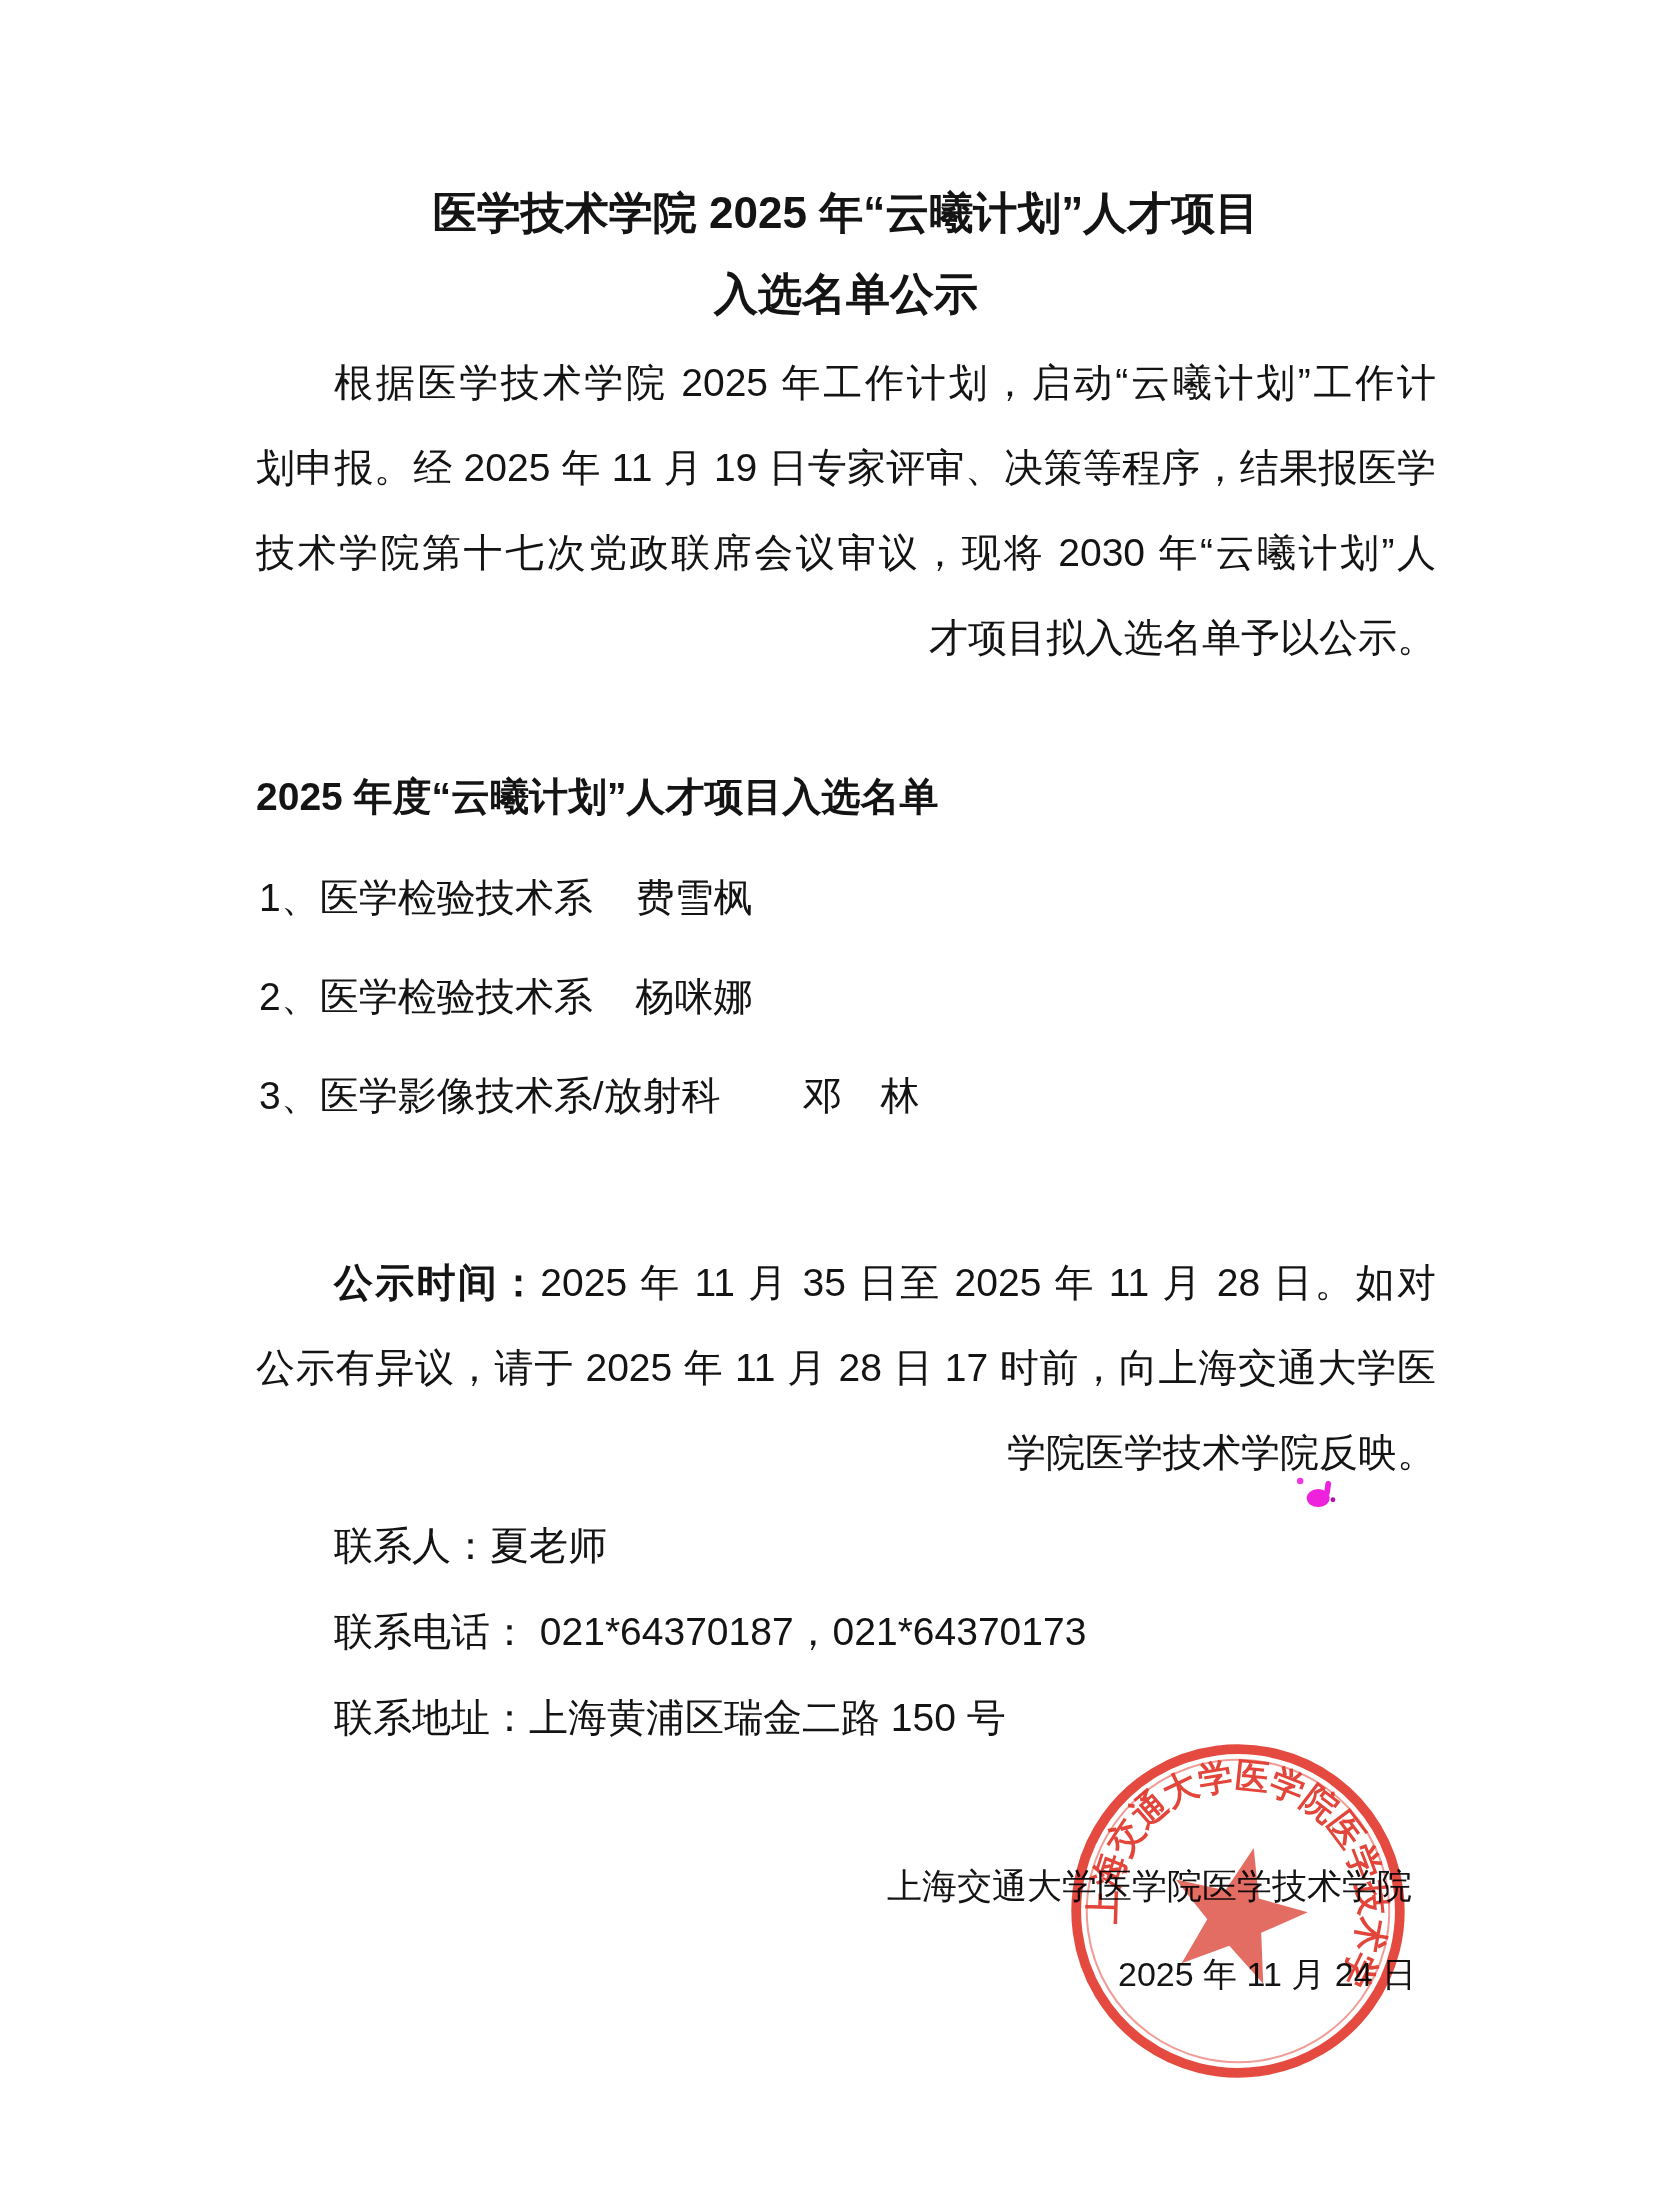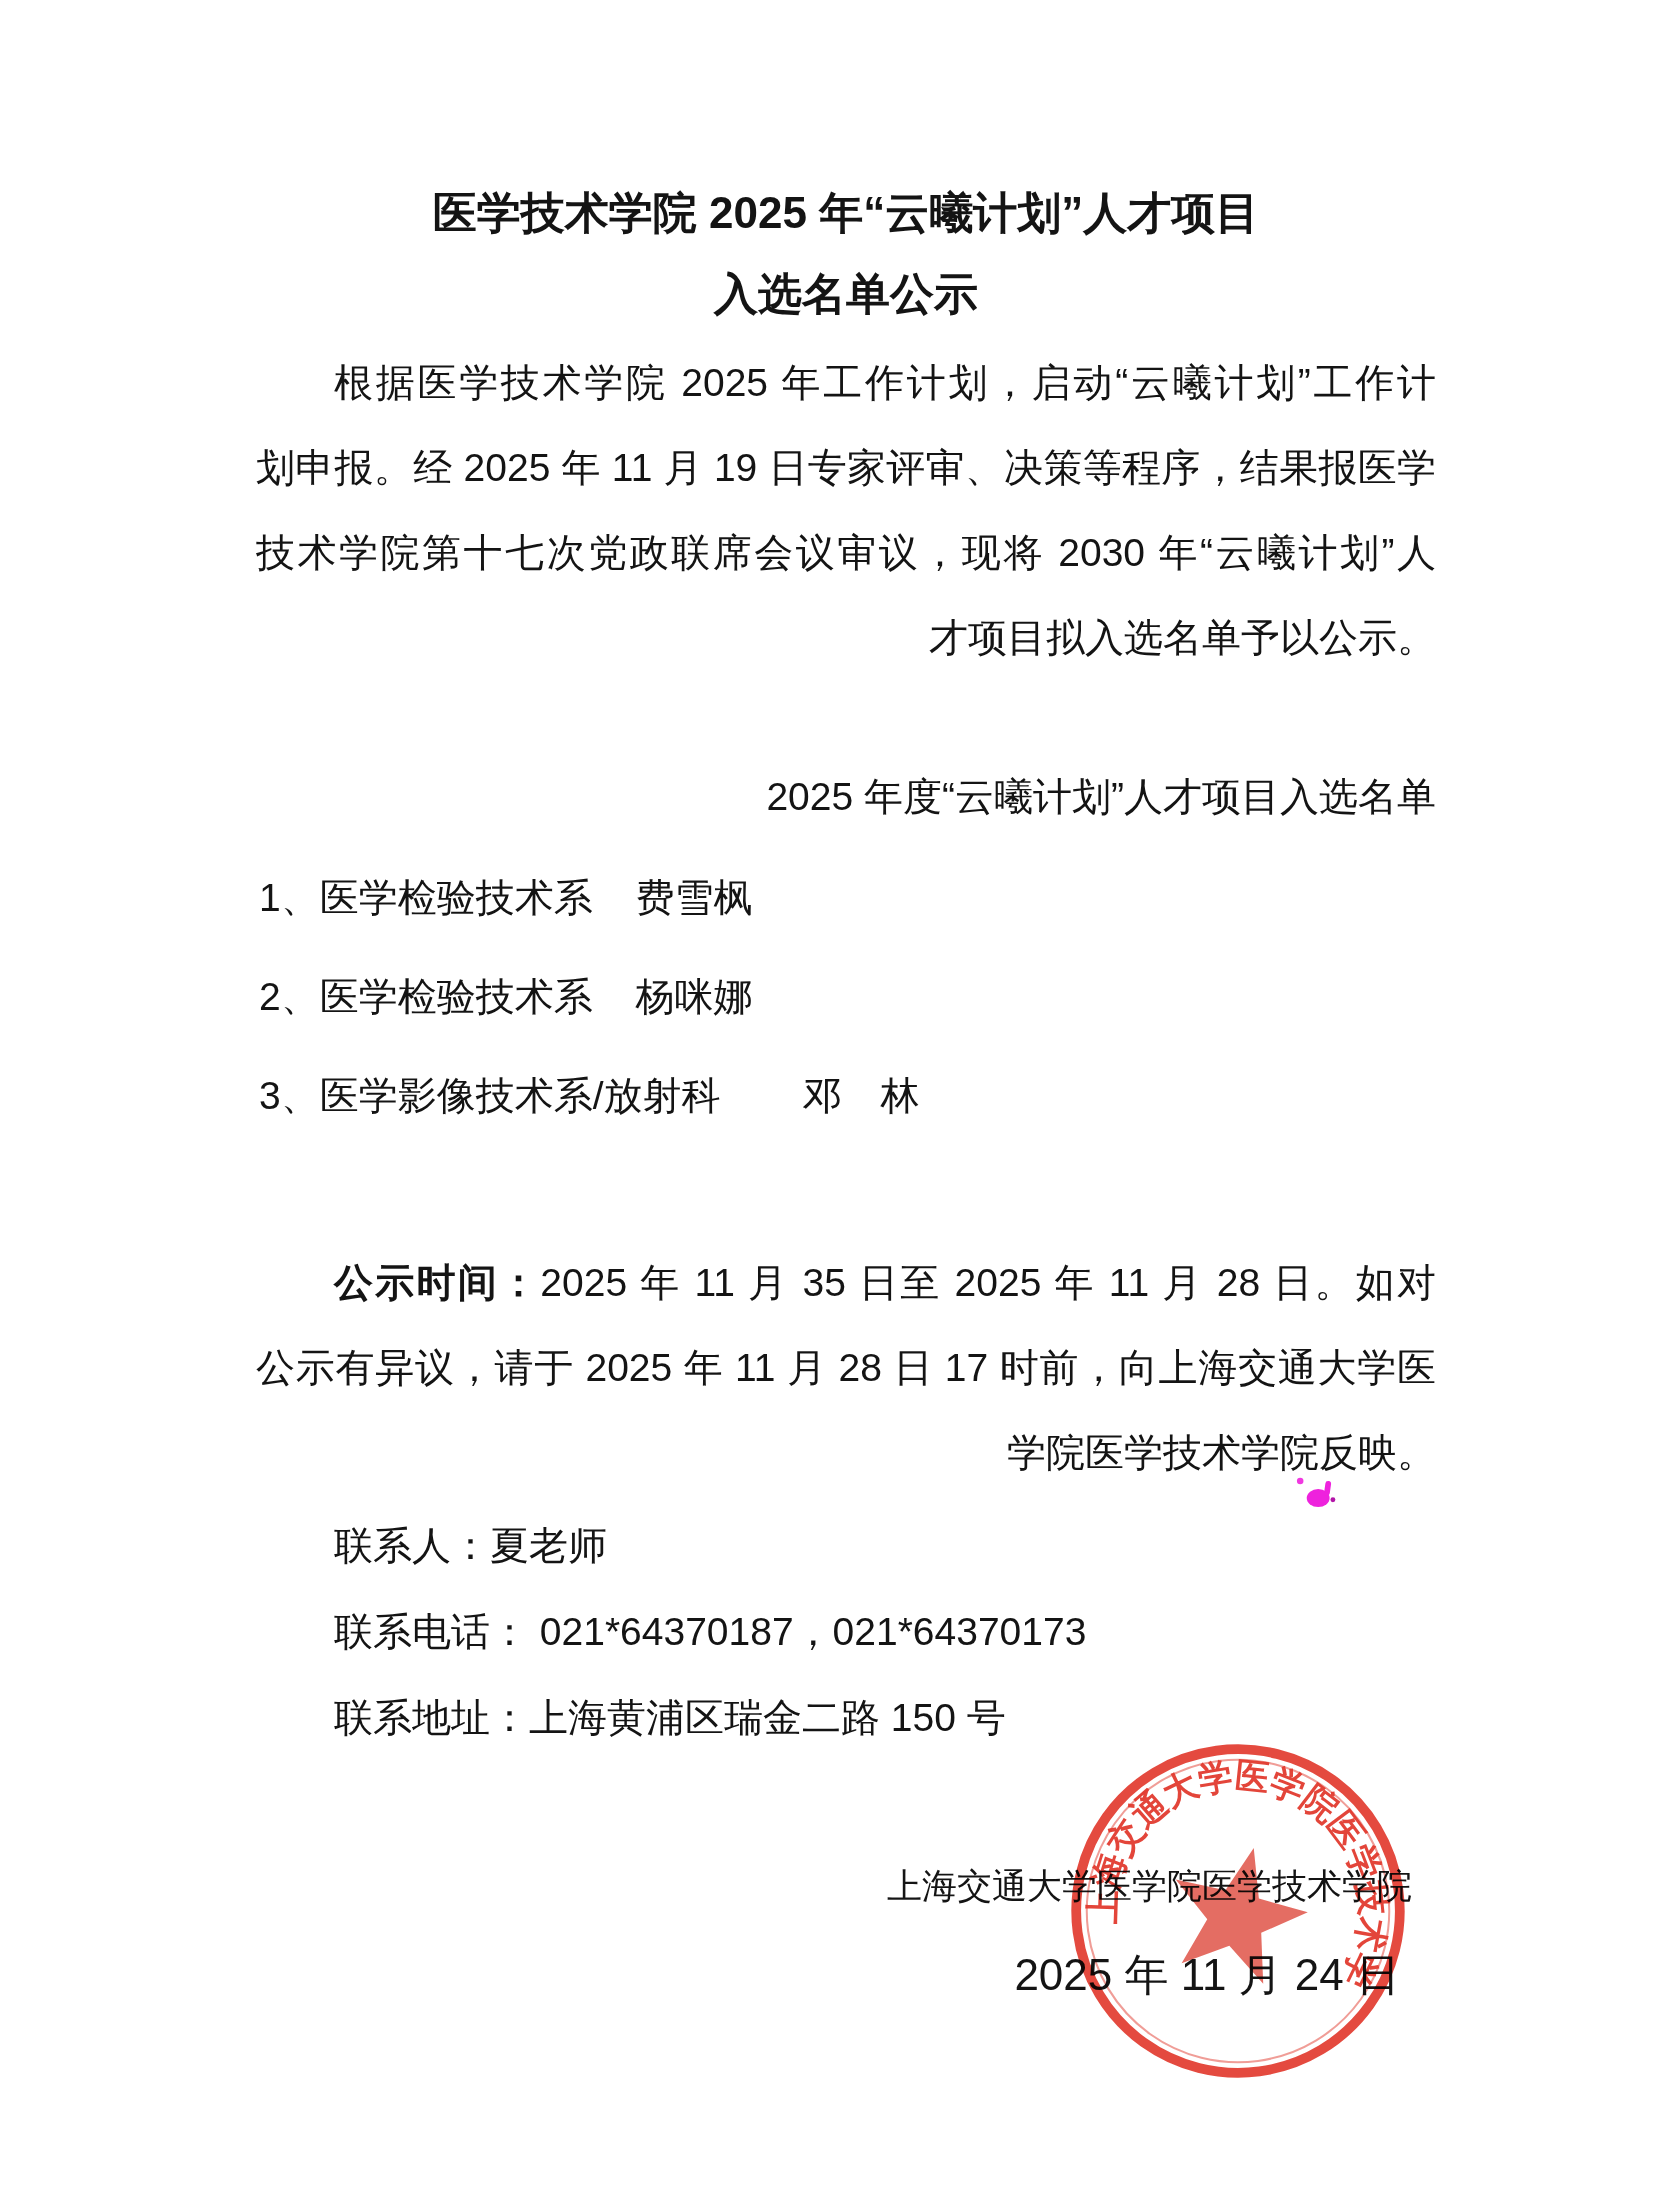"2025 年度“云曦计划”人才项目入选名单" .section-heading { font-weight: normal -> bold; text-align: right -> left }
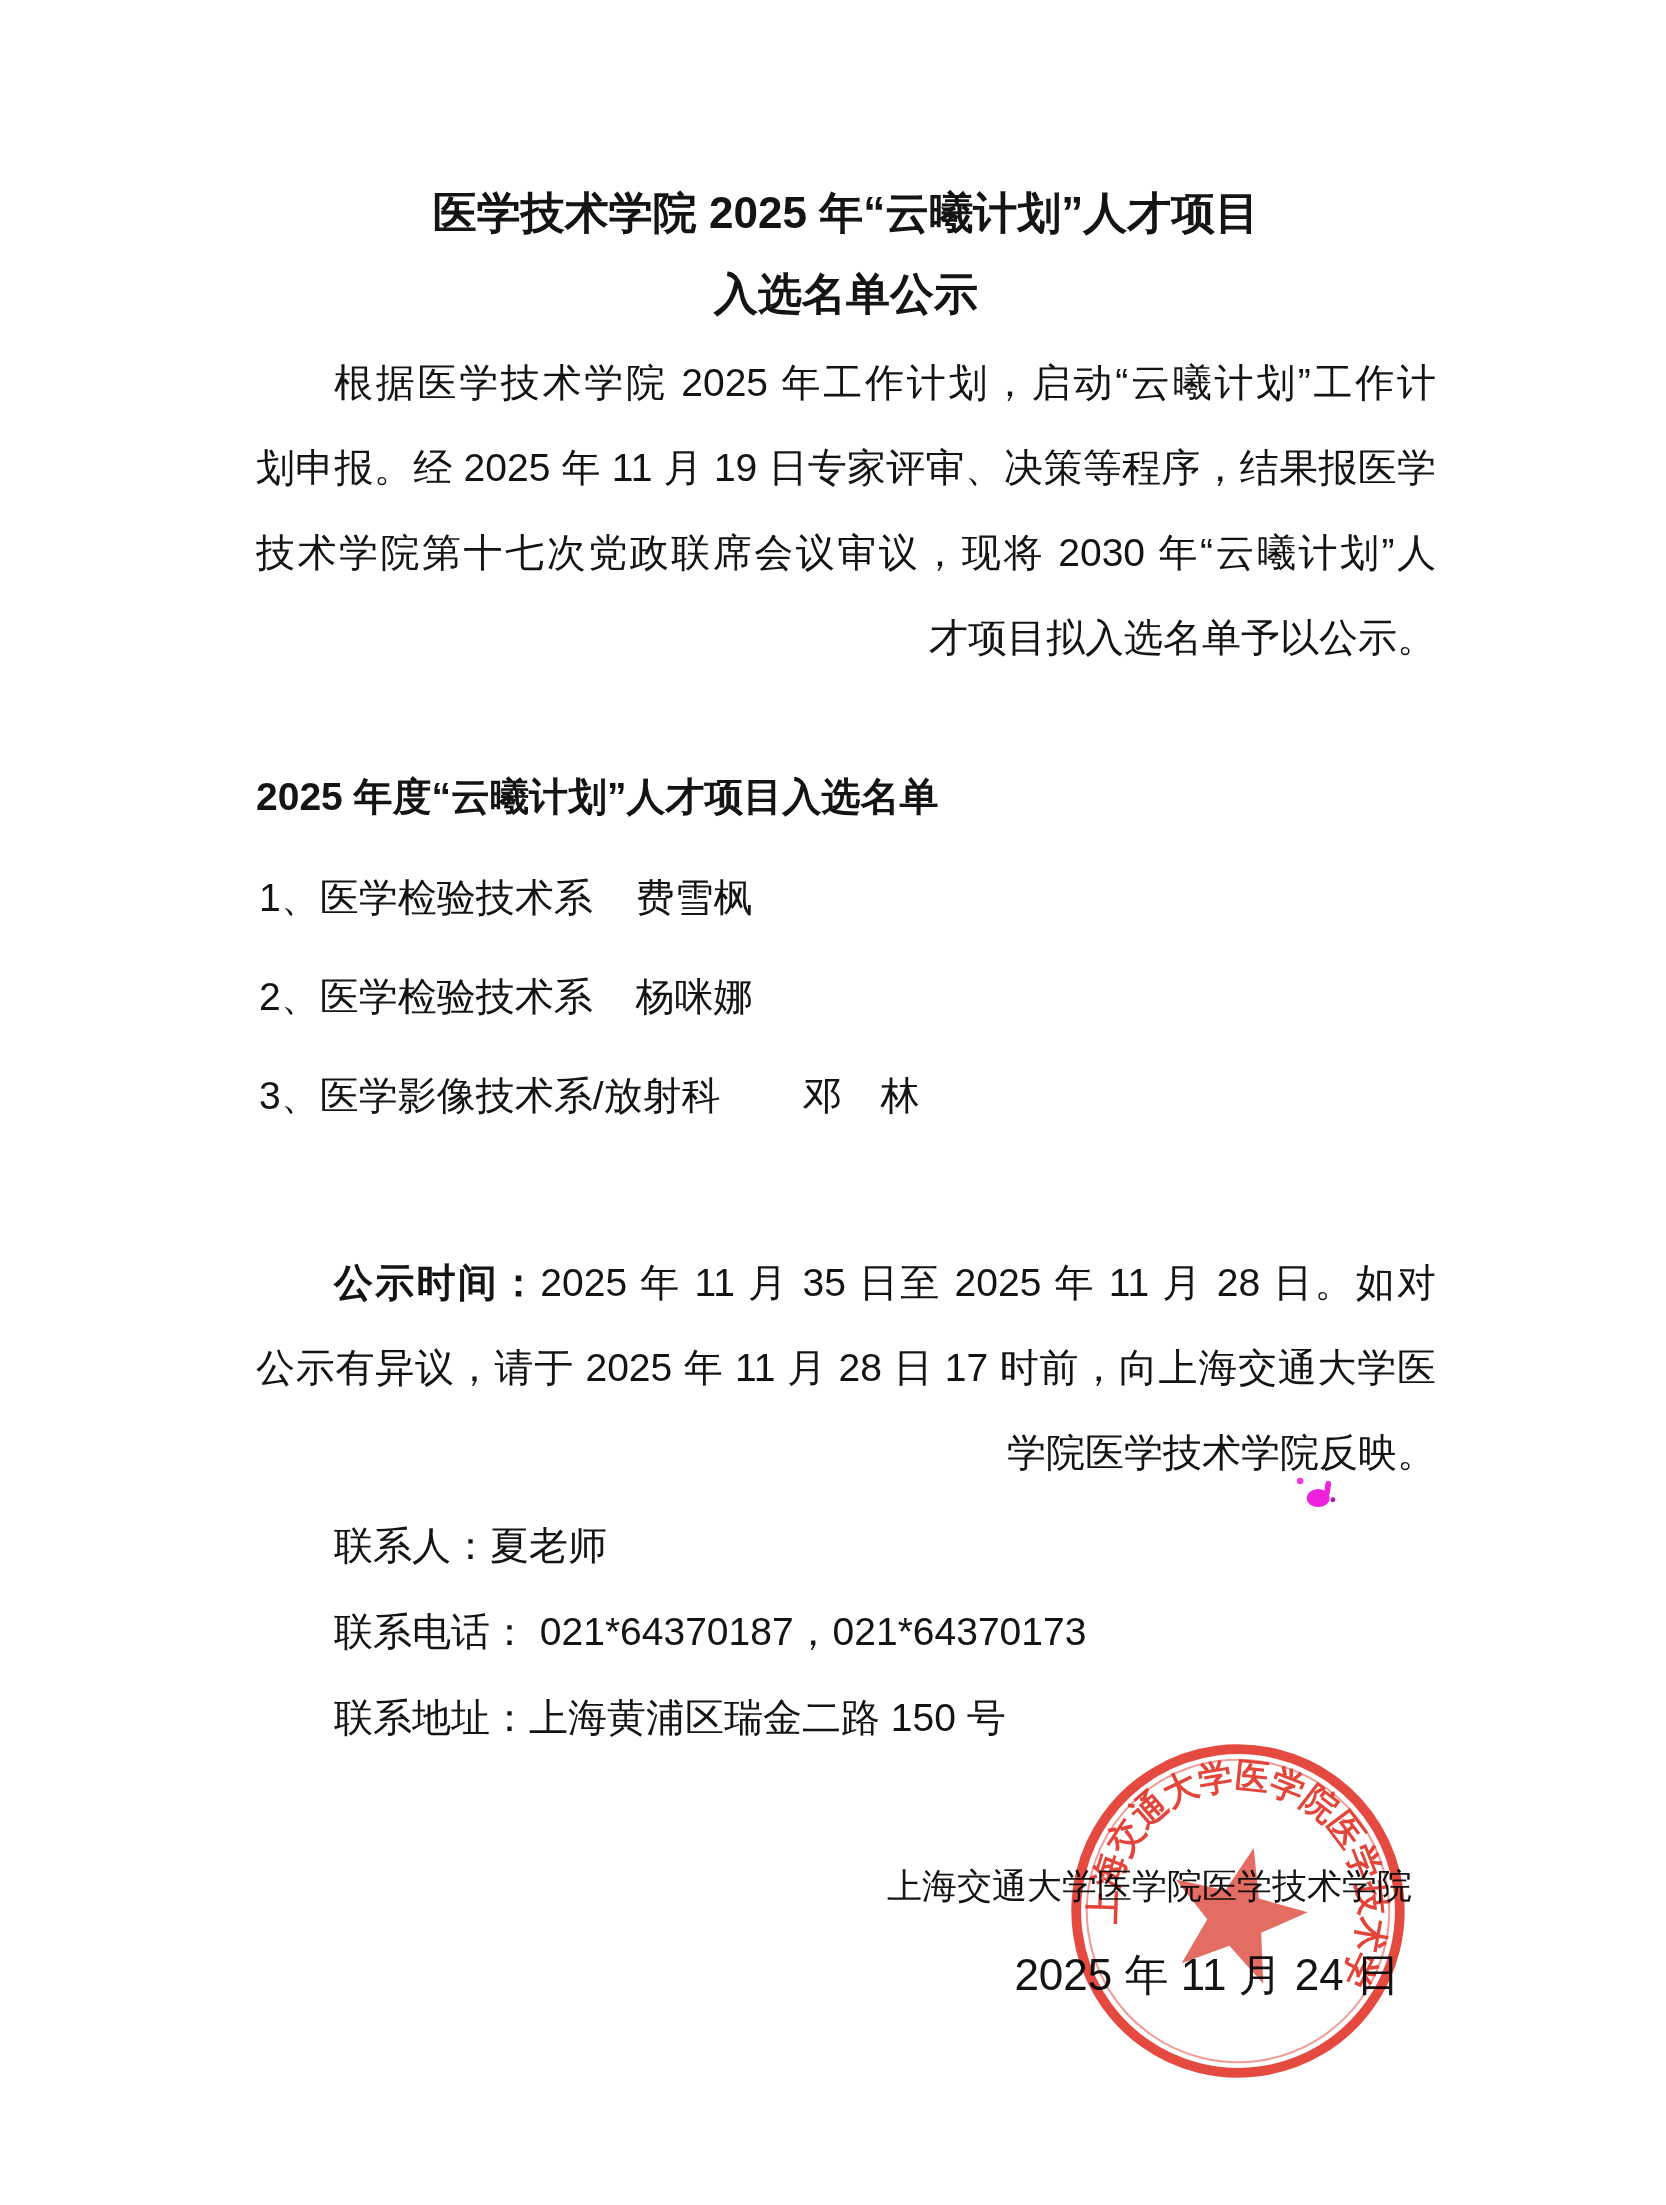"2025 年 11 月 24" .docdate { font-size: 44px -> 34px; right: 267px -> 251px }
